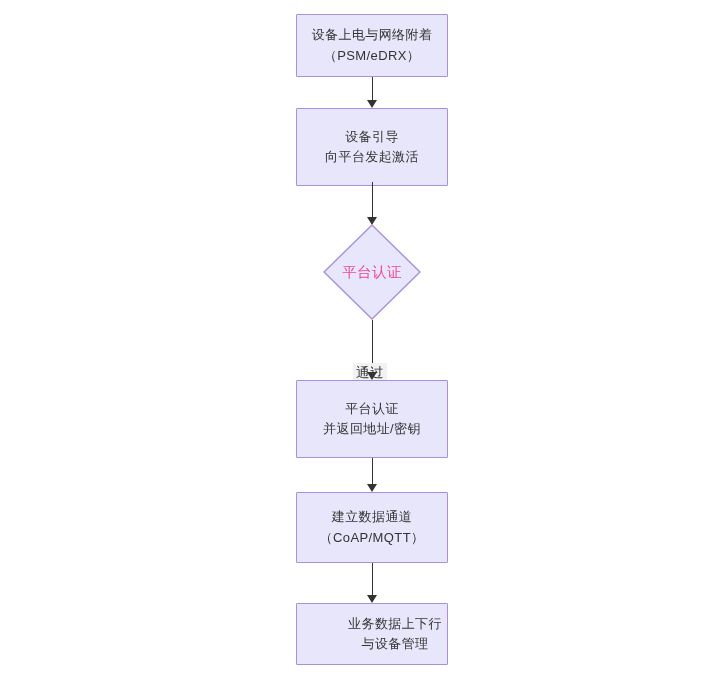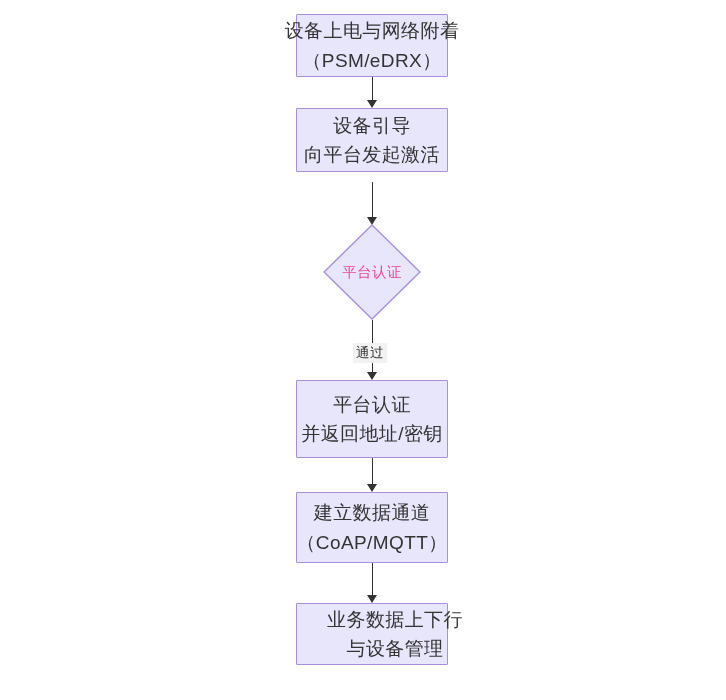"设备上电与网络附着" .node { font-size: 19px -> 13px }
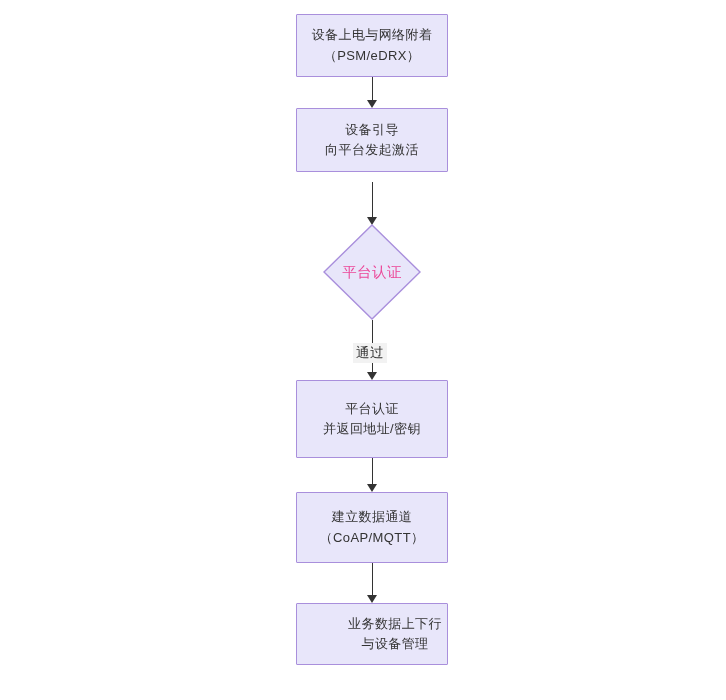"设备引导" div.node { height: 64px -> 78px }
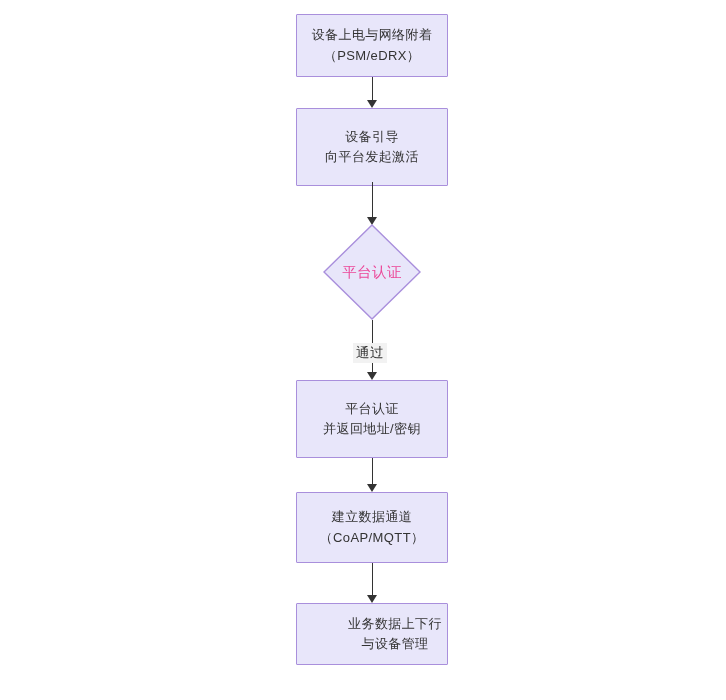"通过" .edge-label { margin-top: none -> 20px }
